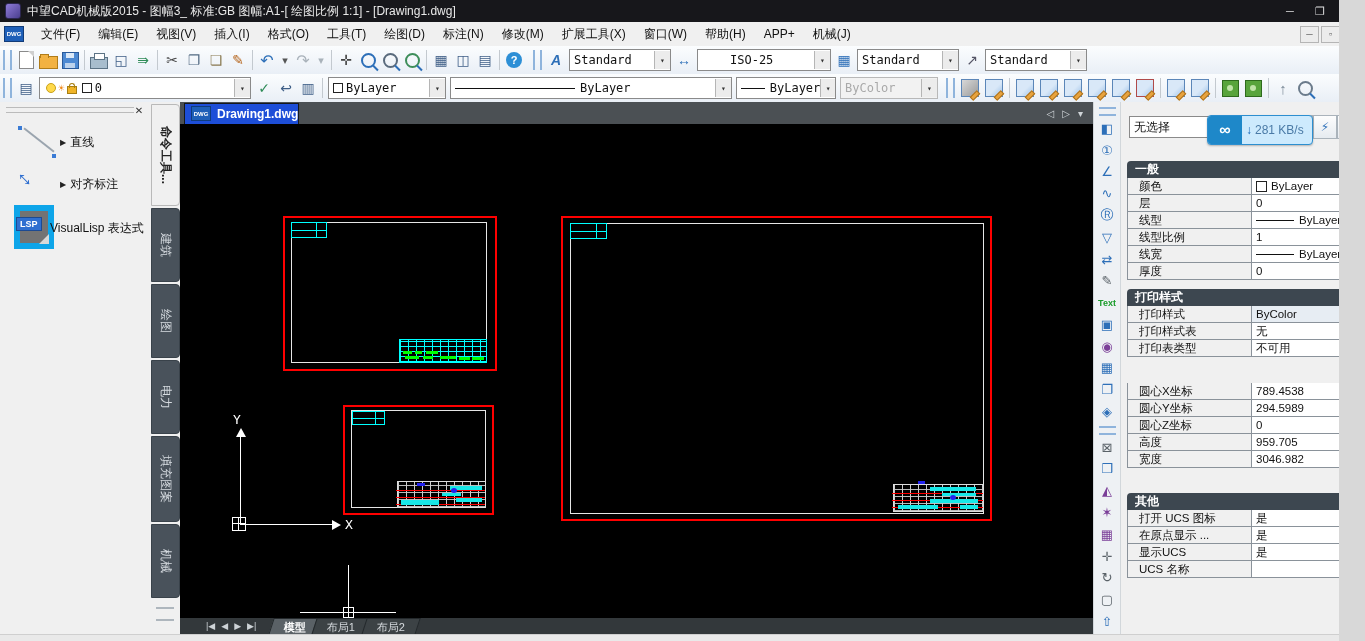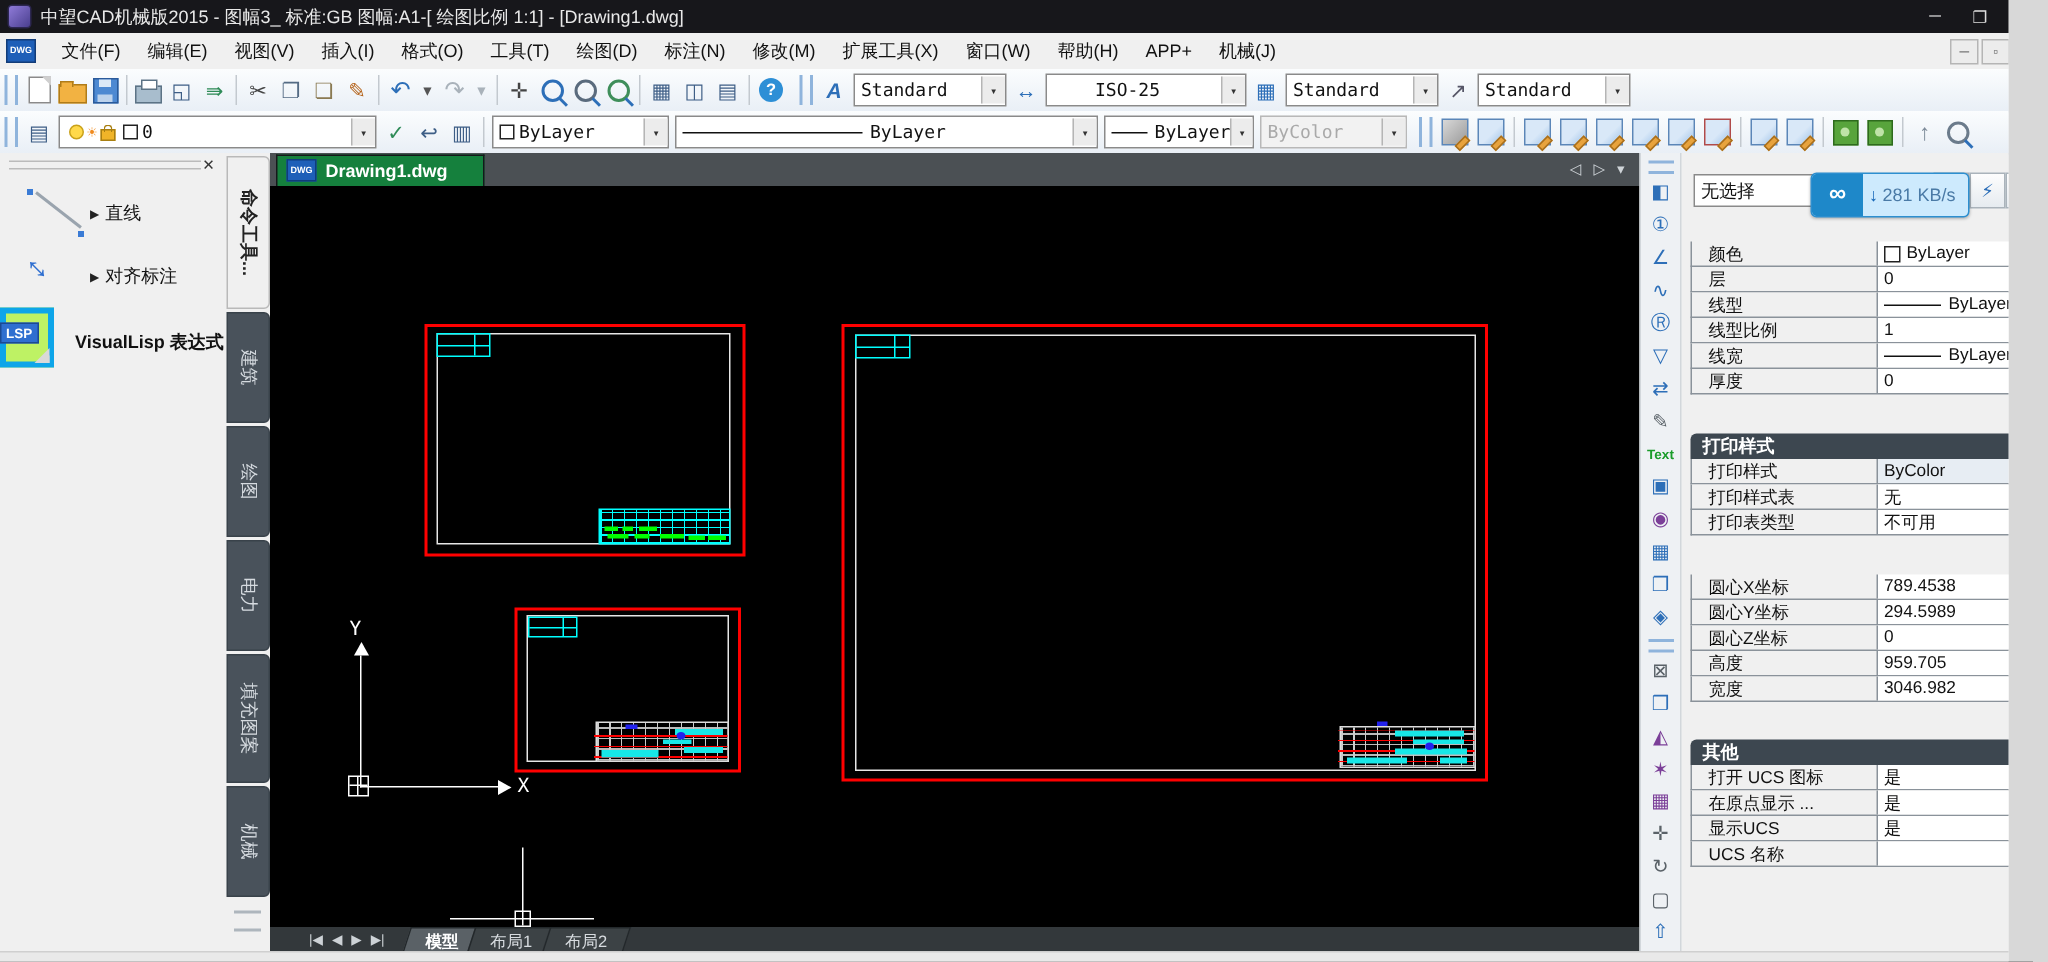"Drawing1.dwg" #doctab { background: #15803d -> #1d4ed8; padding: 0 24px 0 6px -> 0 0 0 6px }
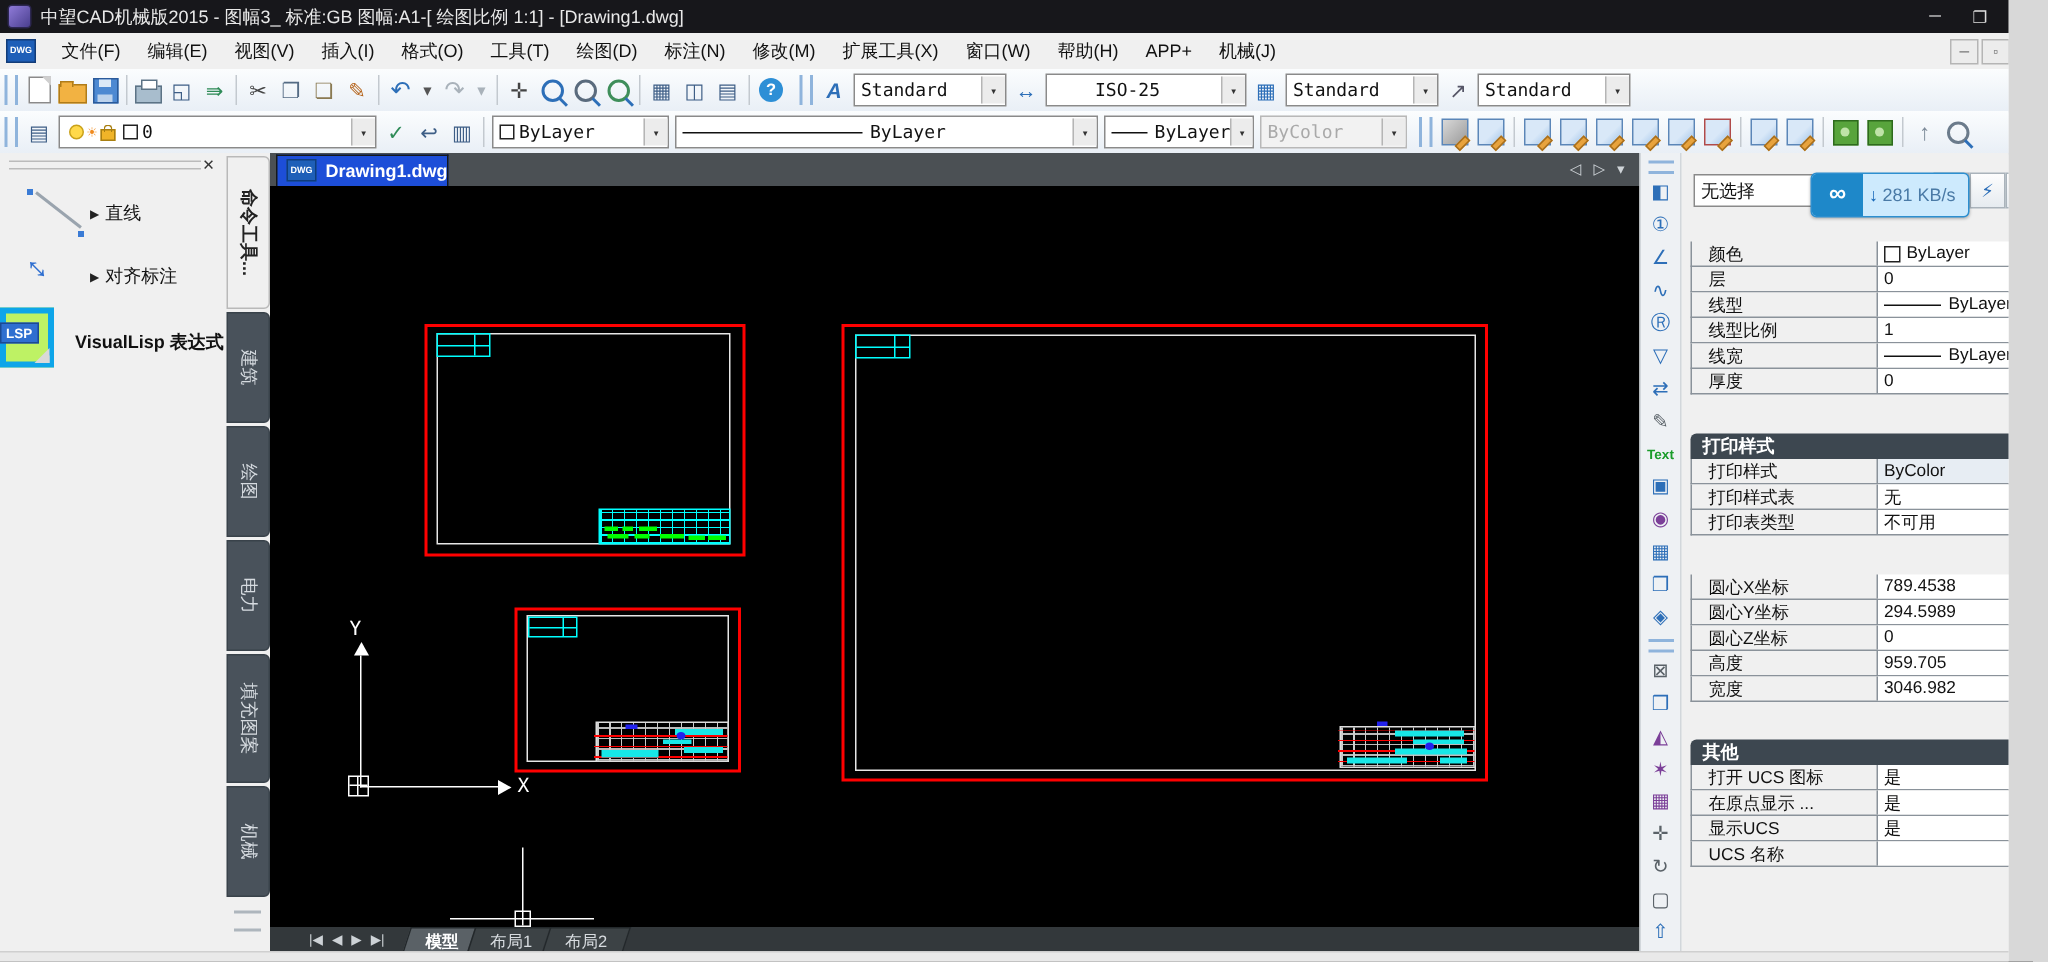"一般" div.sech { html: none -> <div> <span>一般</span> <span>»</span> </div> }
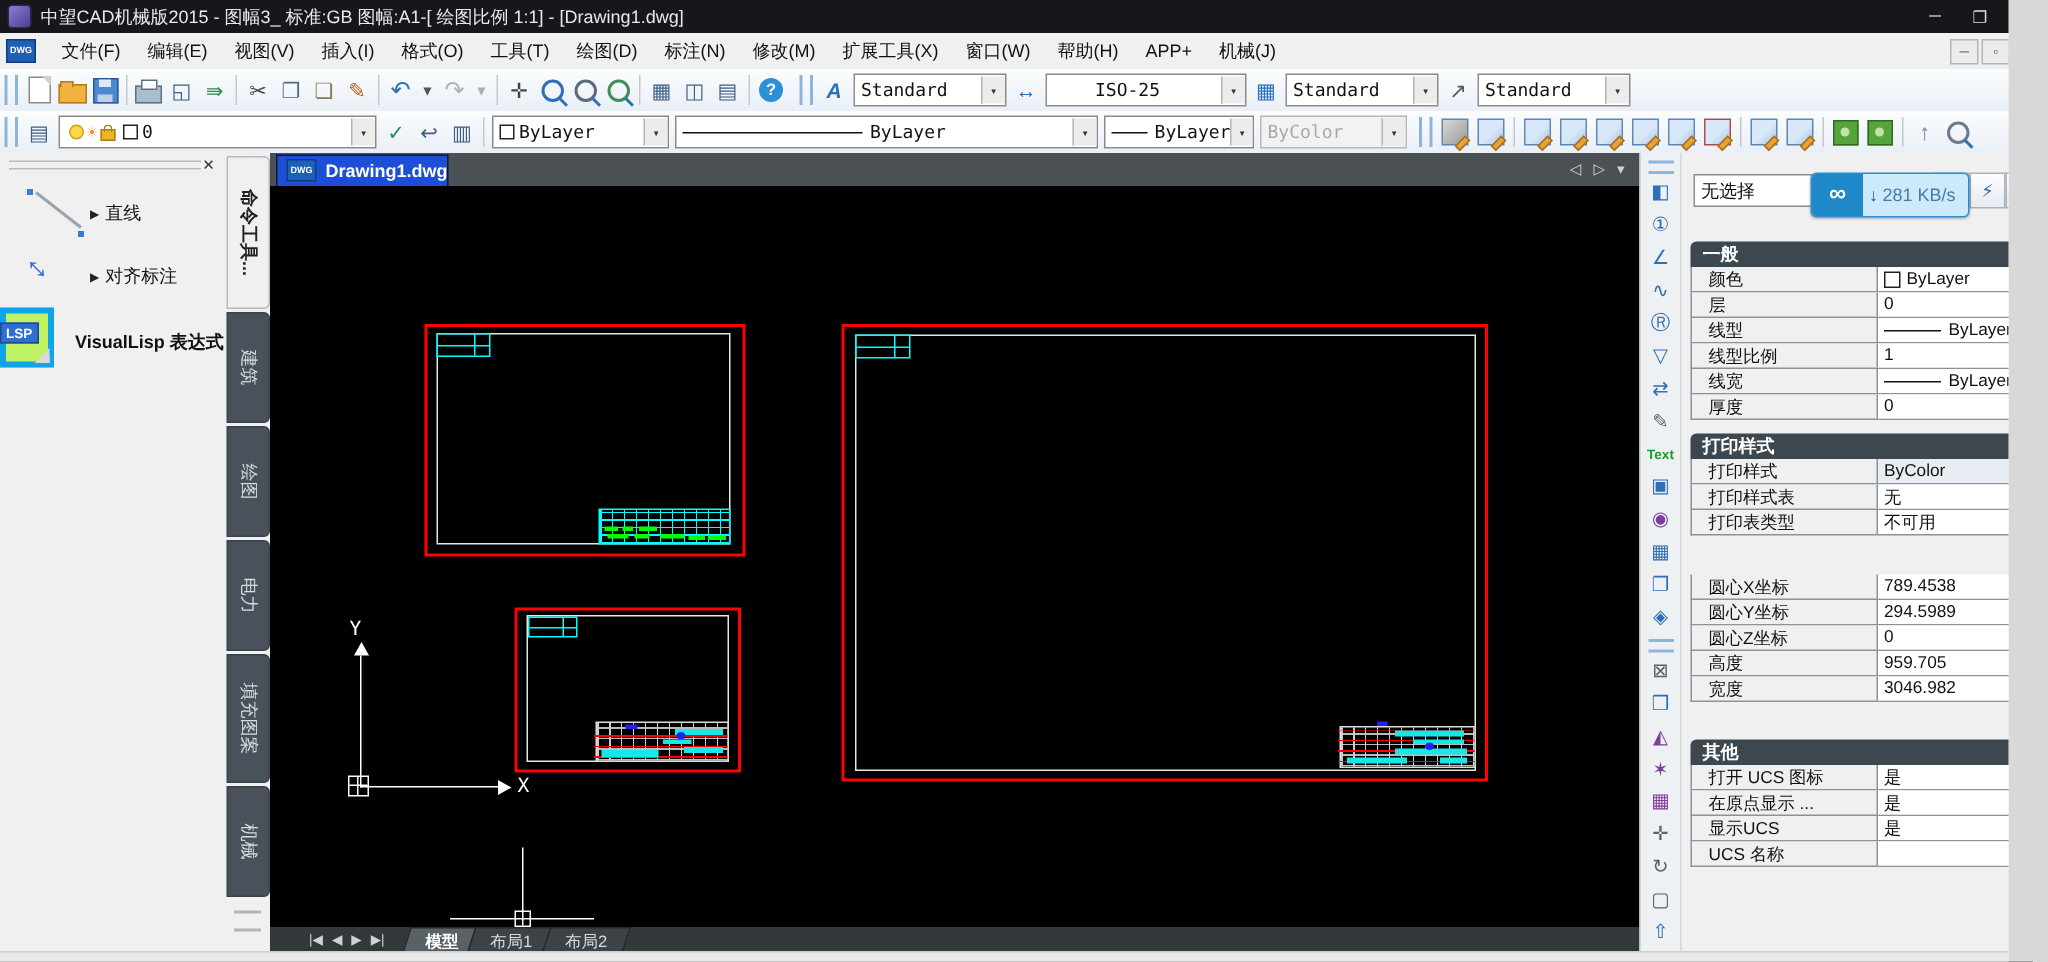"LSP" #lp-lsp-icon { background: #bef264 -> #737373; border: 4px solid #0ea5e9 -> 6px solid #0ea5e9; left: 0 -> 14px }
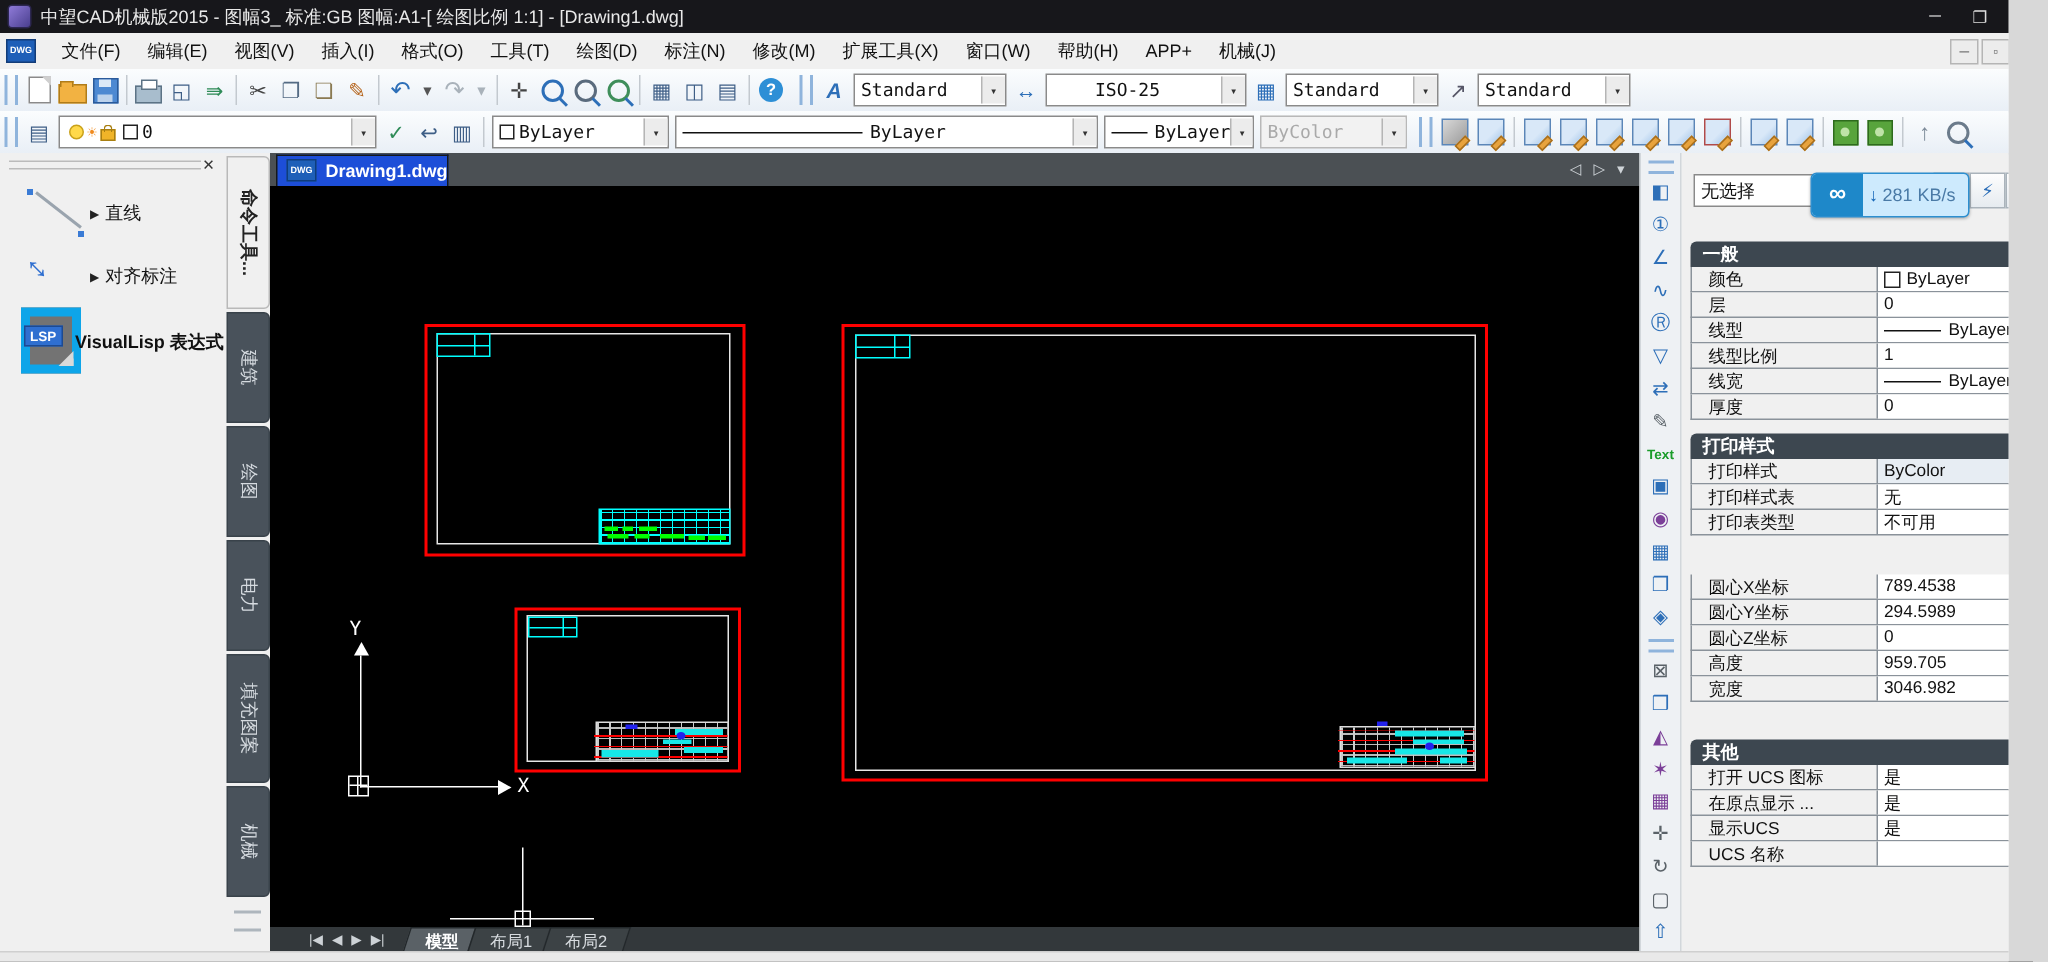"VisualLisp 表达式" div.abs { font-weight: bold -> none }
